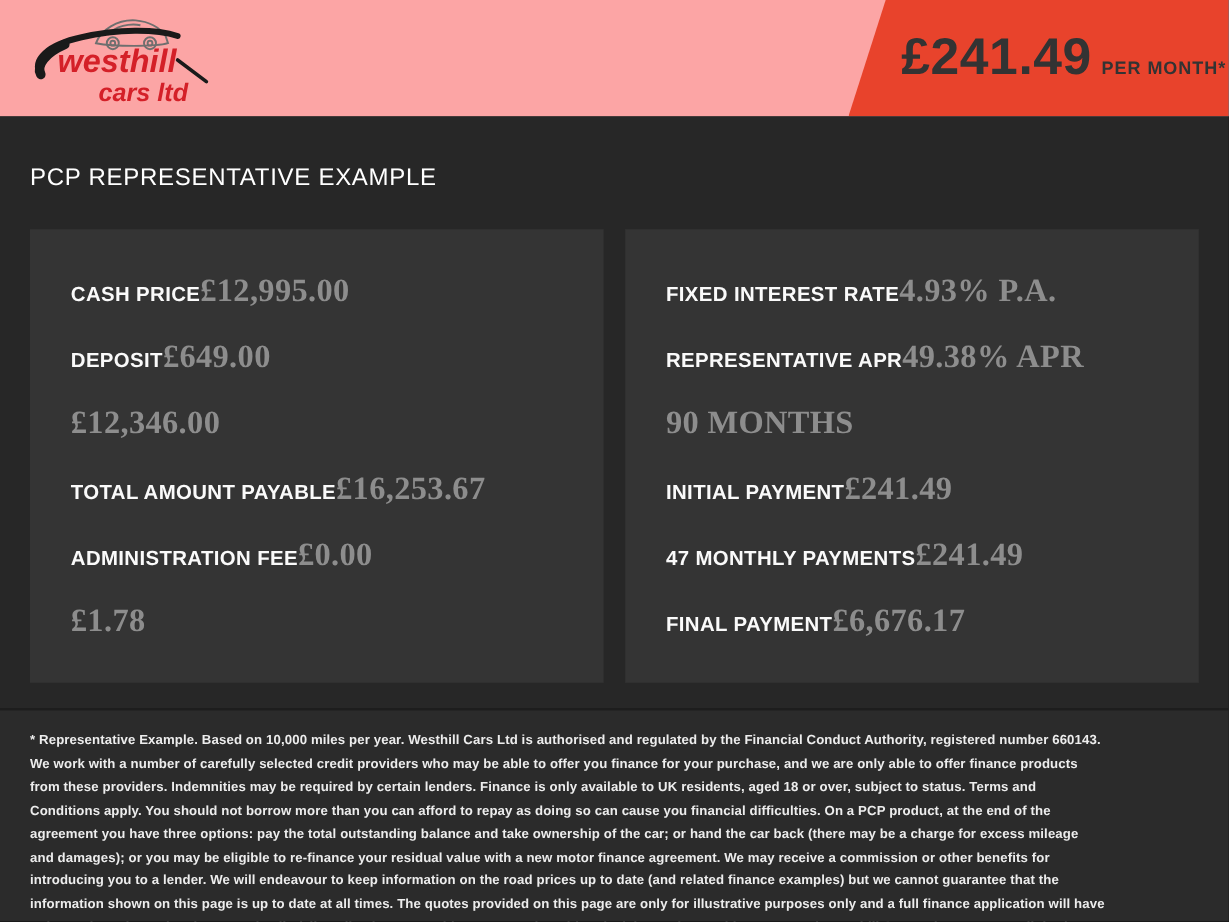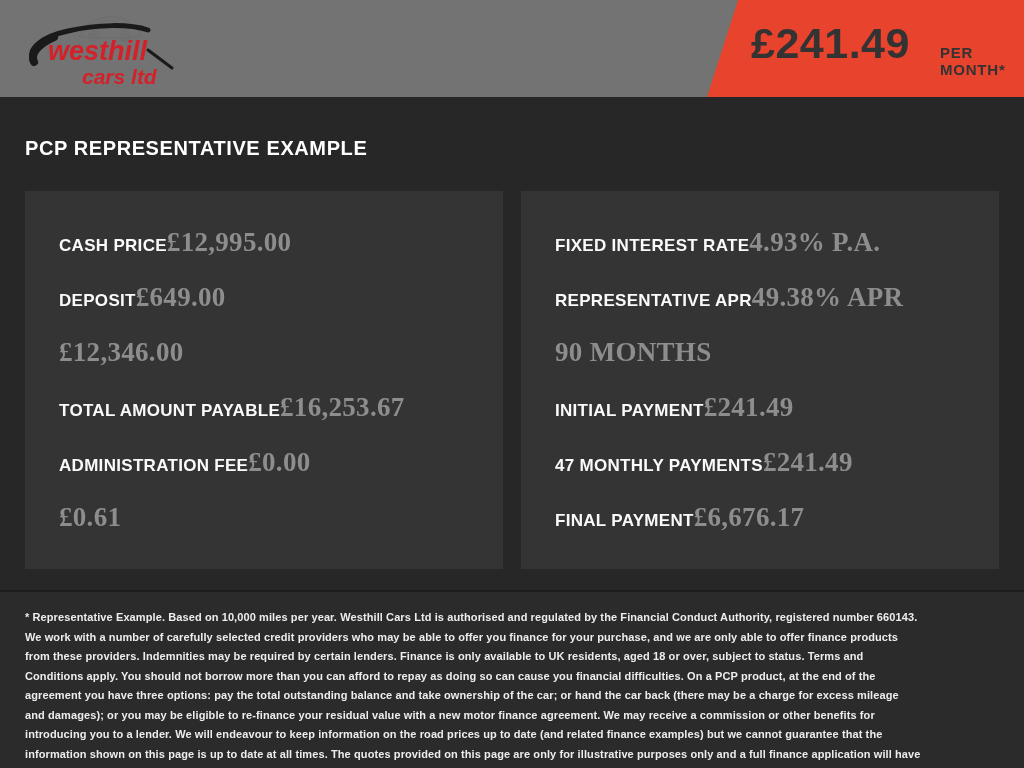"westhill" .header { background: #737373 -> #fca5a5 }
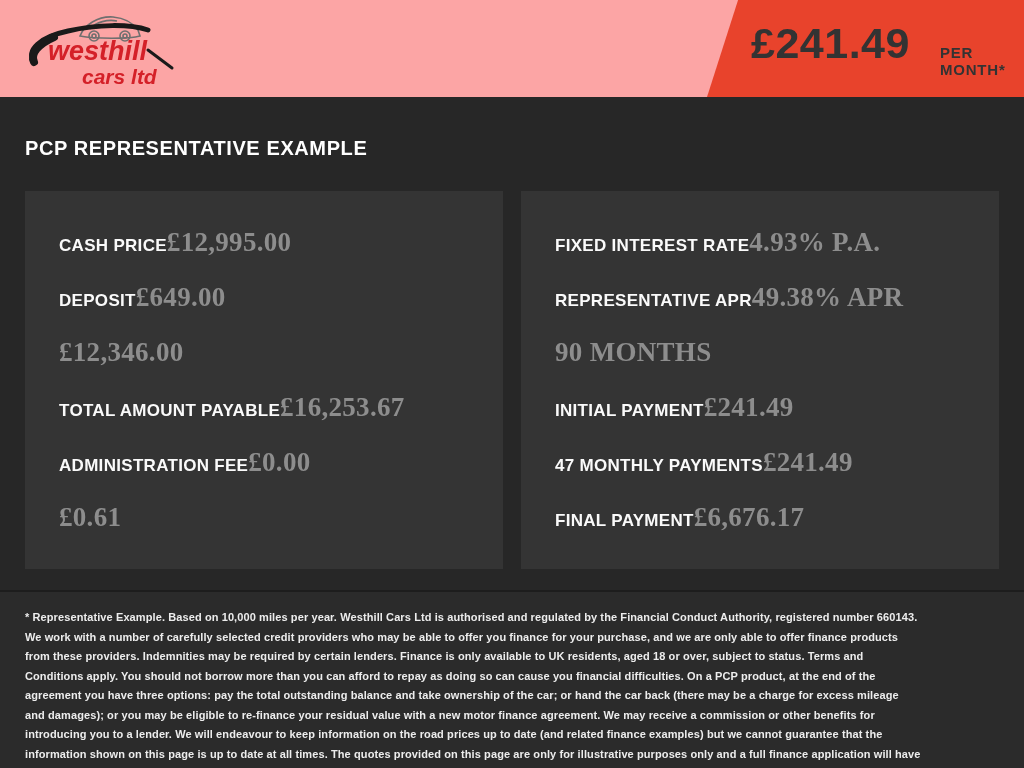"PER MONTH*" .price-suffix { margin-left: 30px -> 8px }
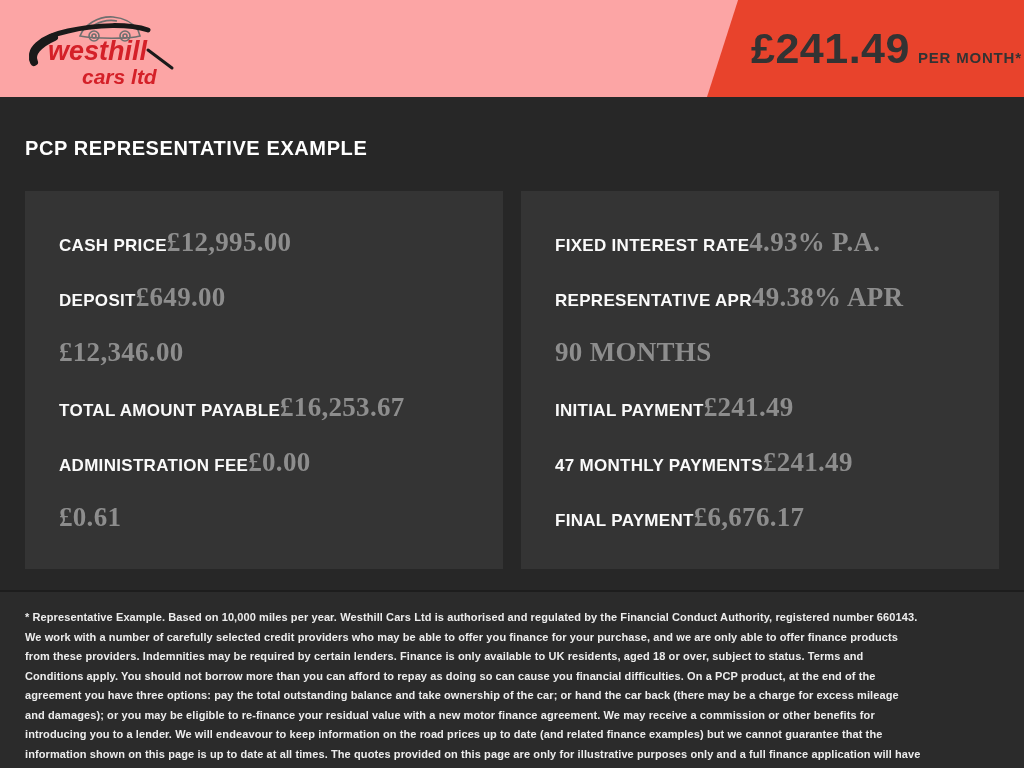"PCP REPRESENTATIVE EXAMPLE" .section-title { font-weight: 700 -> 400 }
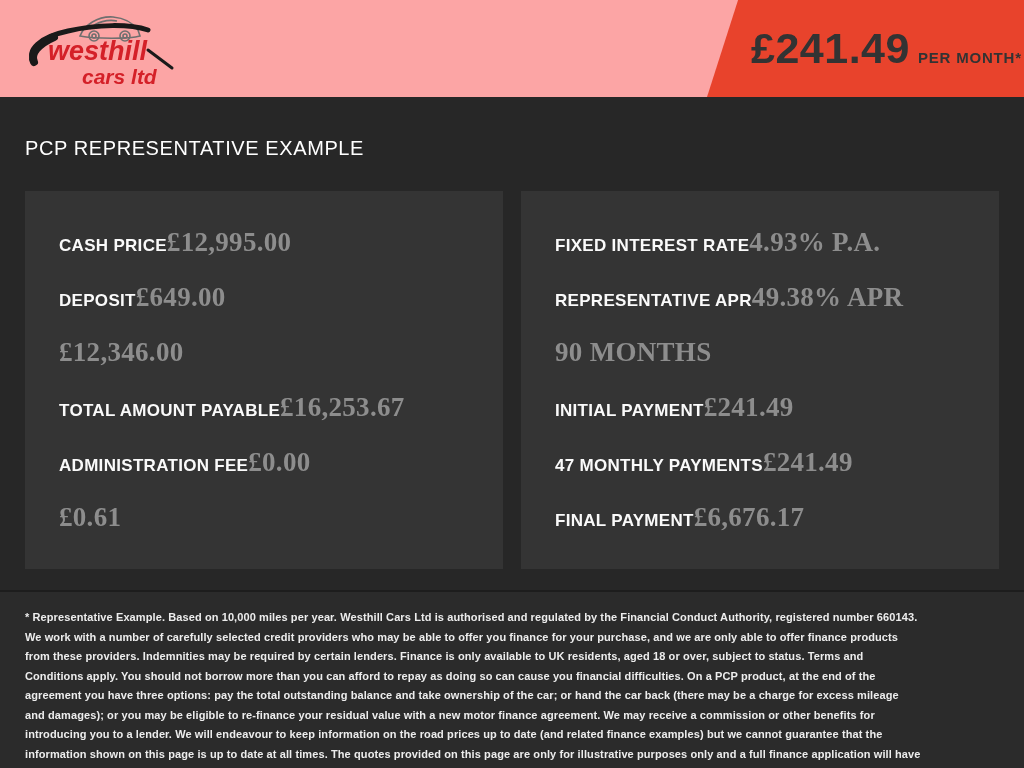"£0.61" span.finance-value { text: £0.61 -> £1.78 }
